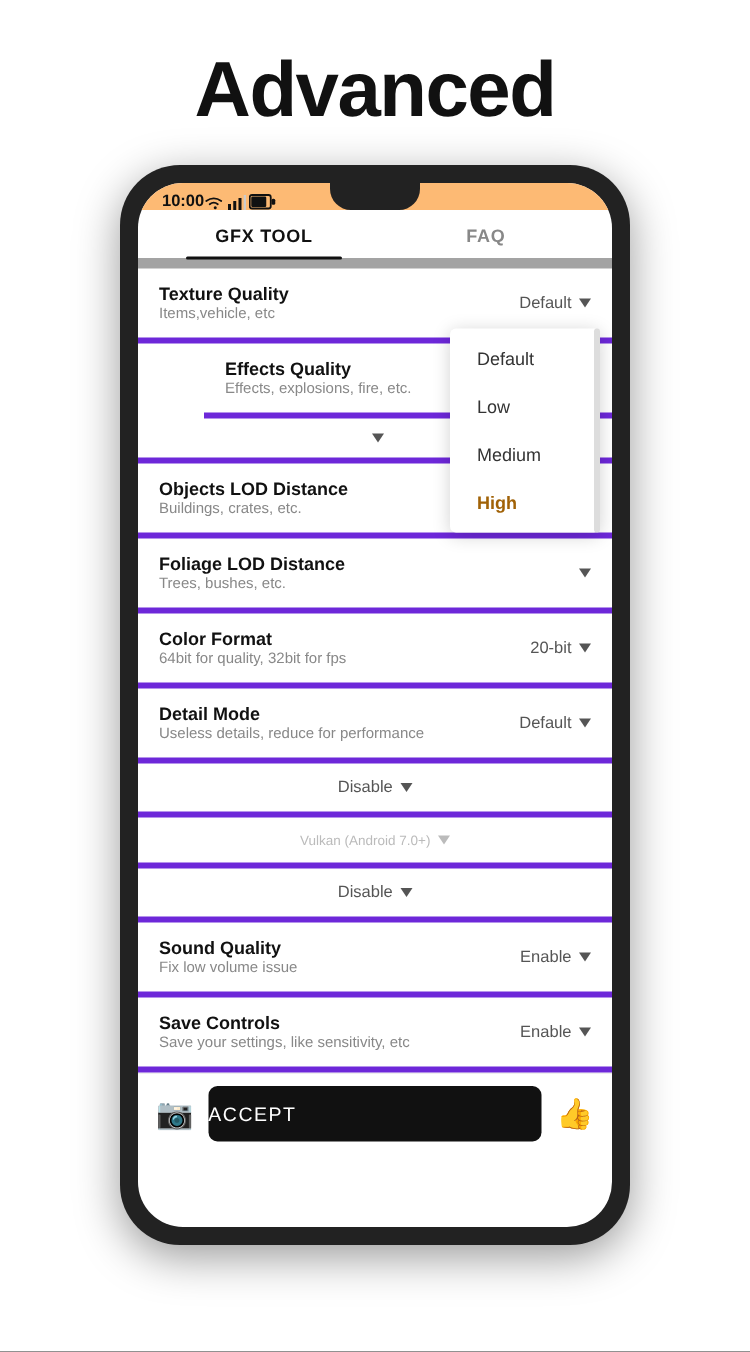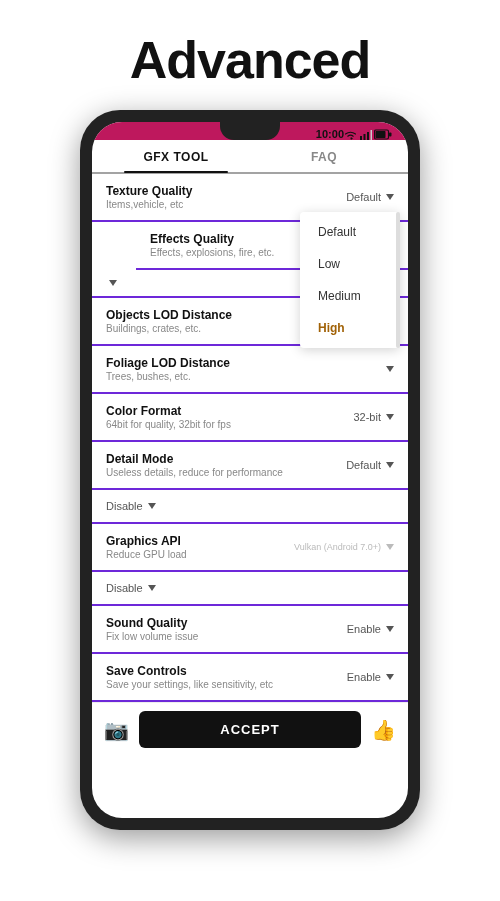"10:00" .notch-bar { background: #be185d -> #fdba74; justify-content: flex-end -> flex-start }
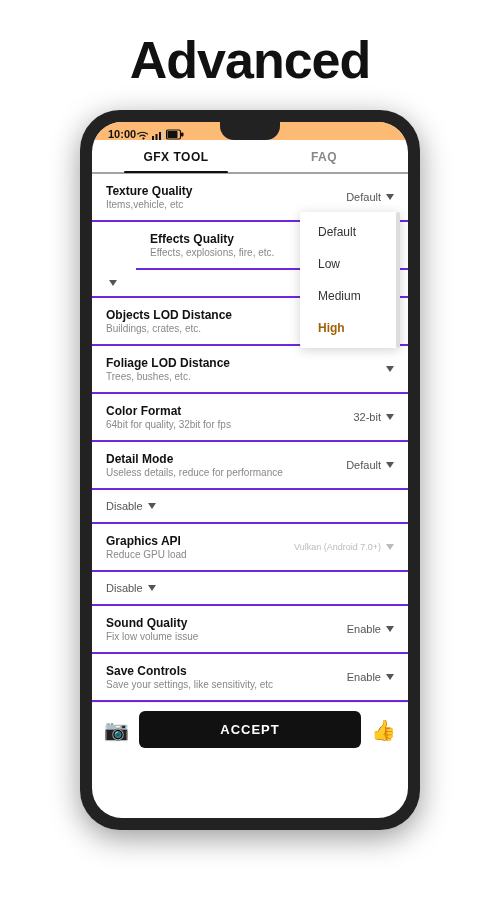"GFX TOOL" .tab-bar { border-bottom: 2px solid #a3a3a3 -> 7px solid #a3a3a3 }
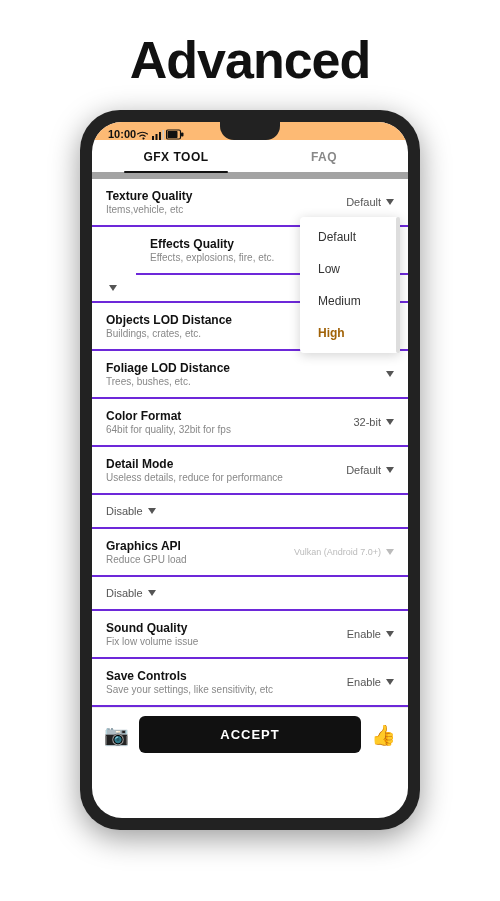"Texture Quality" .setting-row { border-bottom: 2px solid #6d28d9 -> 4px solid #6d28d9; justify-content: space-between -> center }
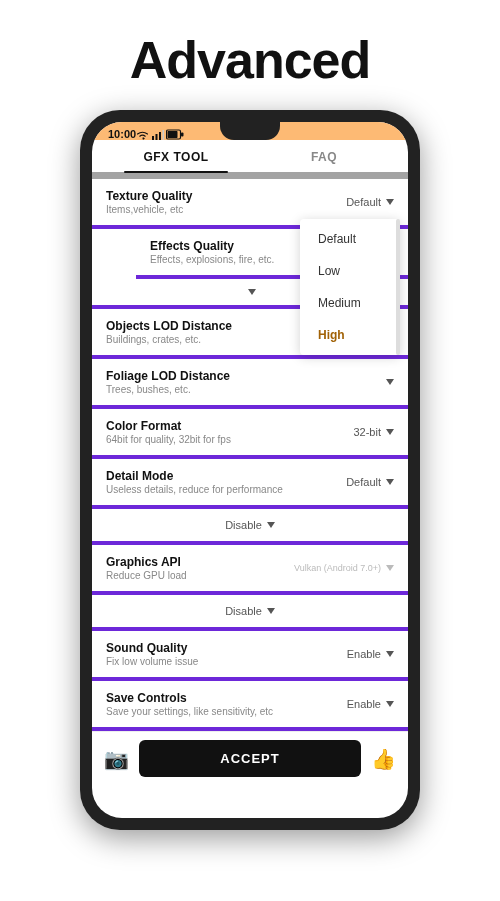"32-bit" span { text: 32-bit -> 20-bit }
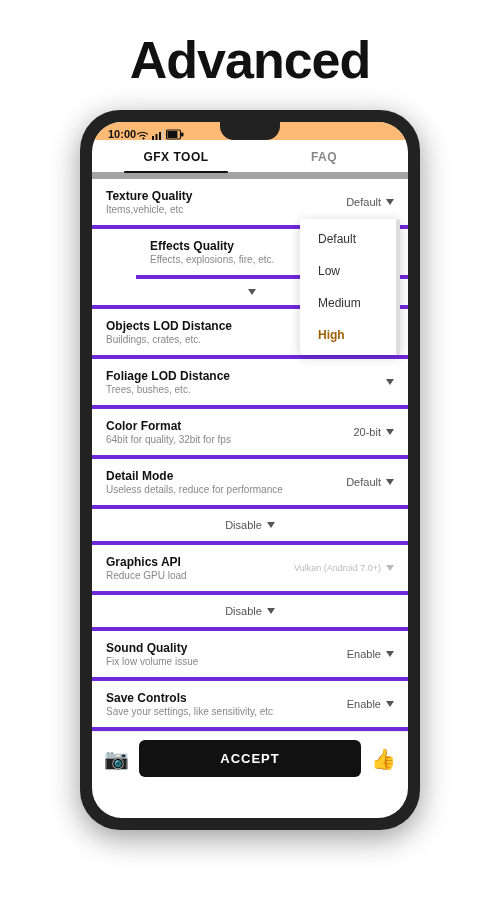"Graphics API" div.setting-info { html: <div> <div>Graphics API</div> <div>Reduce GPU load</div> </div> -> none }
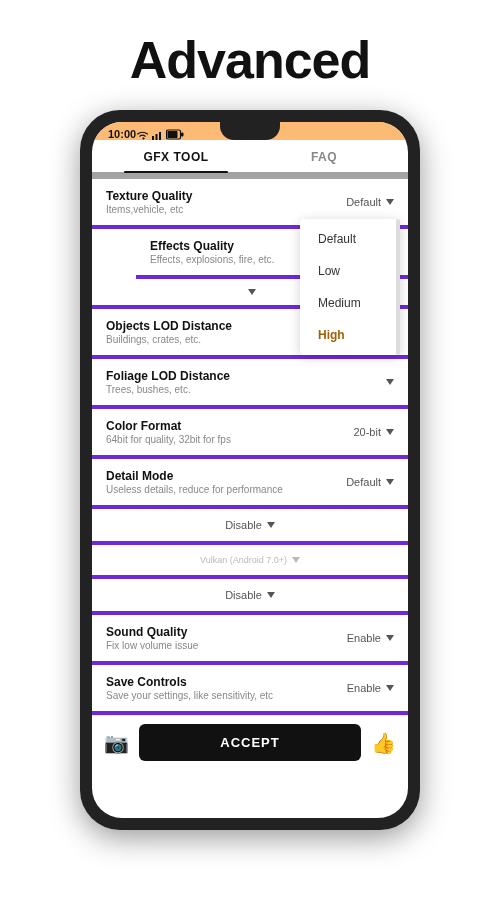"ACCEPT" .accept-btn { font-weight: bold -> normal; text-align: center -> left }
